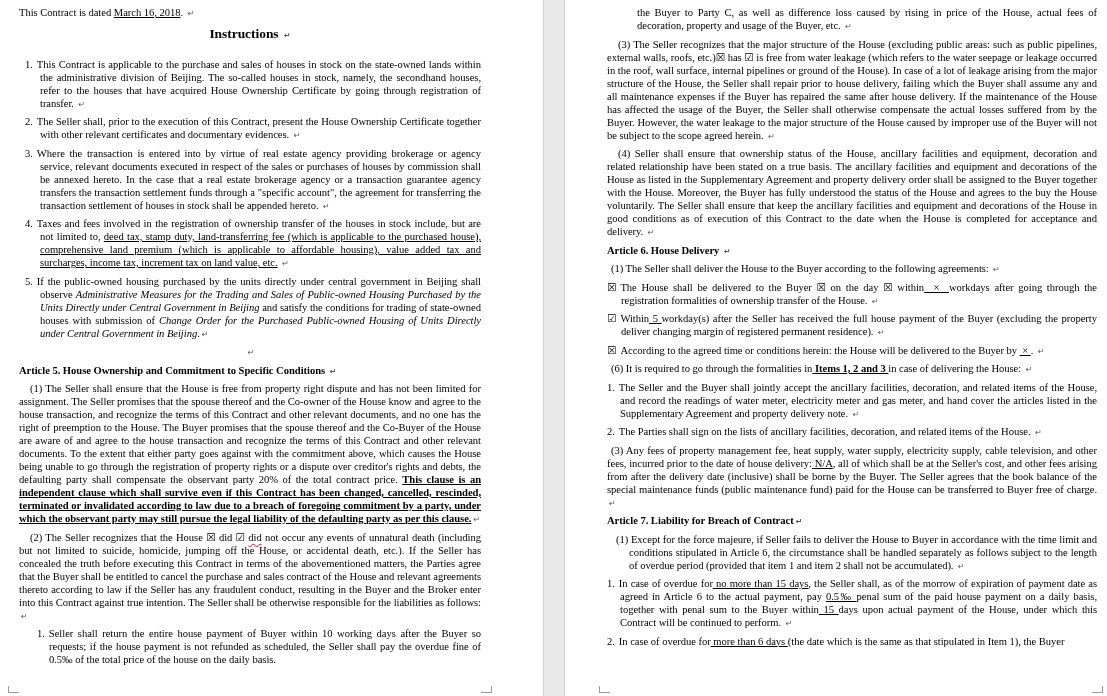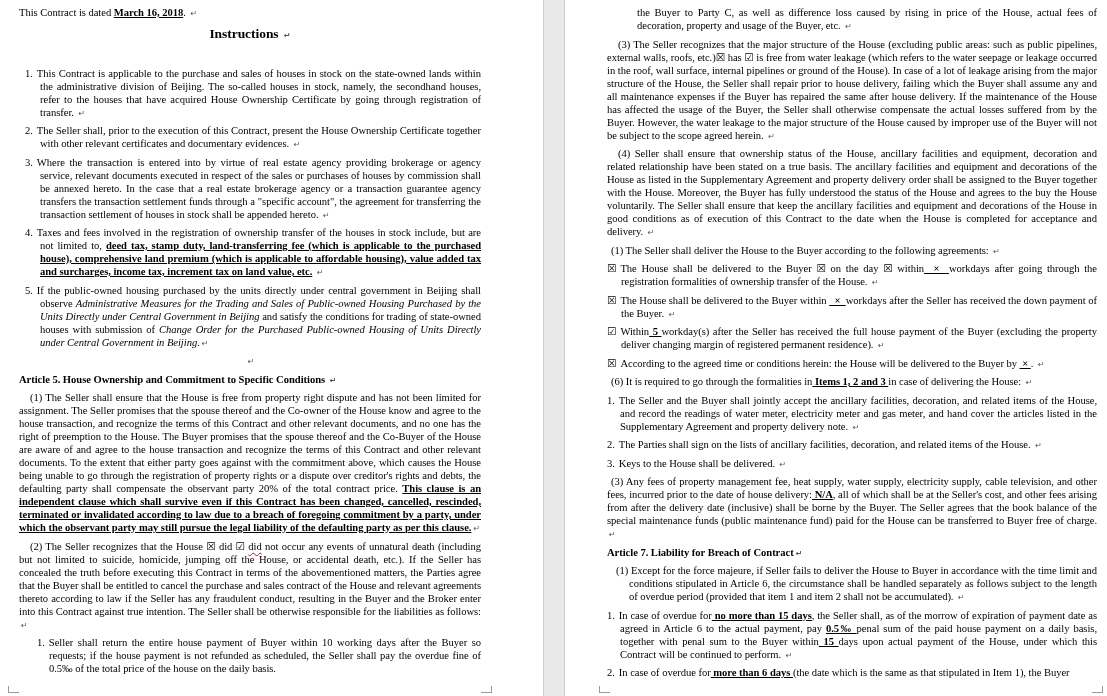"March 16, 2018" .underline { font-weight: bold -> none }
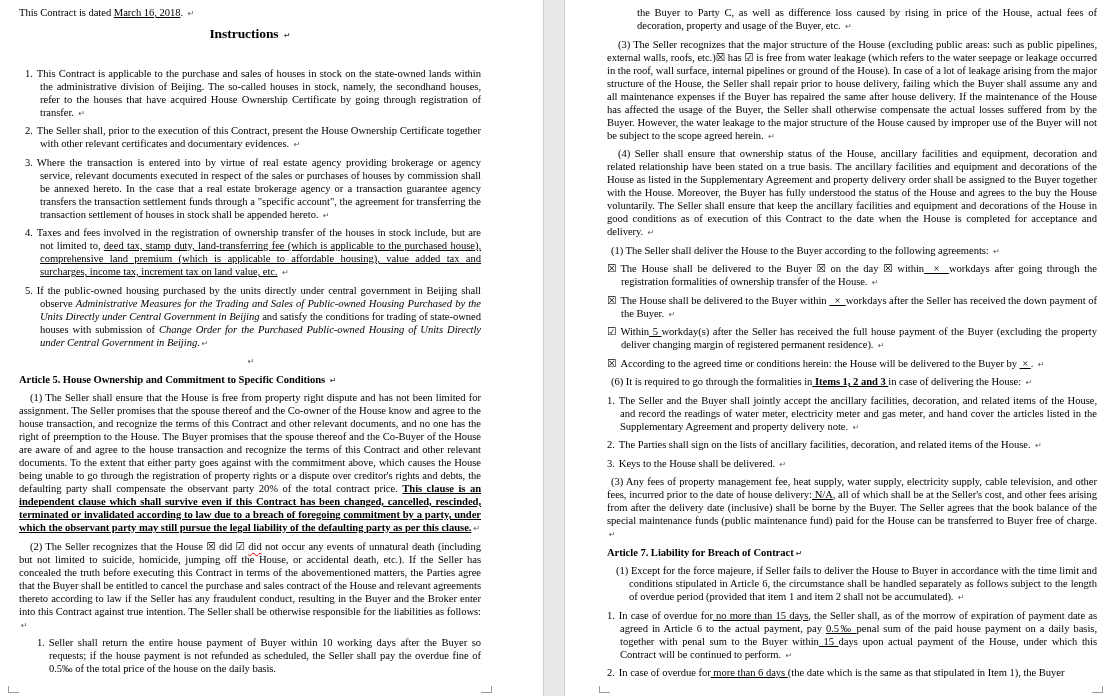"Instructions ↵" .doc-subtitle { margin-bottom: 23px -> 14px }
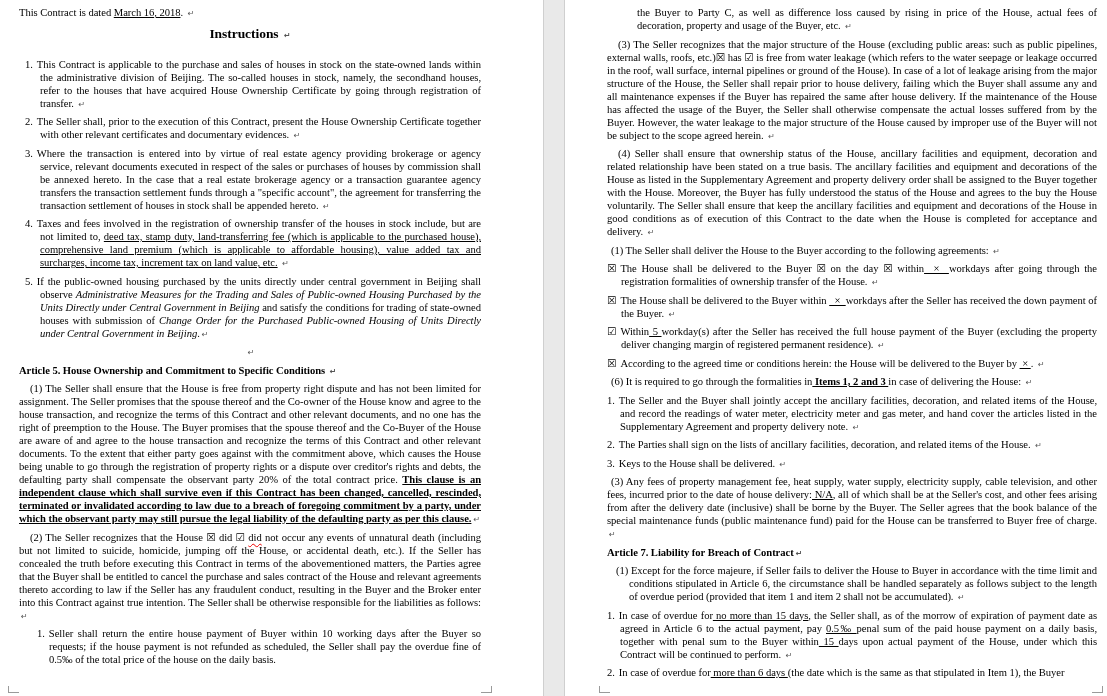"Article 6. House Delivery ↵" div.block { html: none -> <div><span>Article 6. House Delivery </span><span>↵</span></div> }
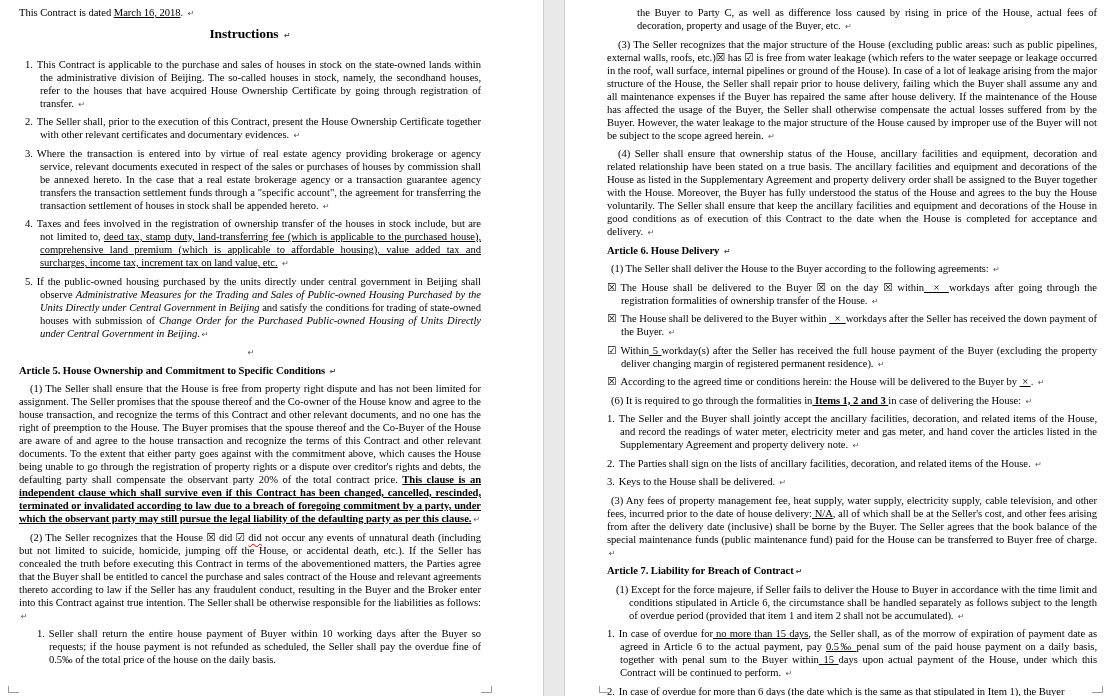"☒ The House shall be delivered to the Buyer within" div.block { html: <div><span>☒</span><span>The House shall be delivered to the Buyer within </span><span>&nbsp;&nbsp;×&nbsp;&nbsp;</span><span>workdays after the Seller has received the down payment of the Buyer. </span><span>↵</span></div> -> none }
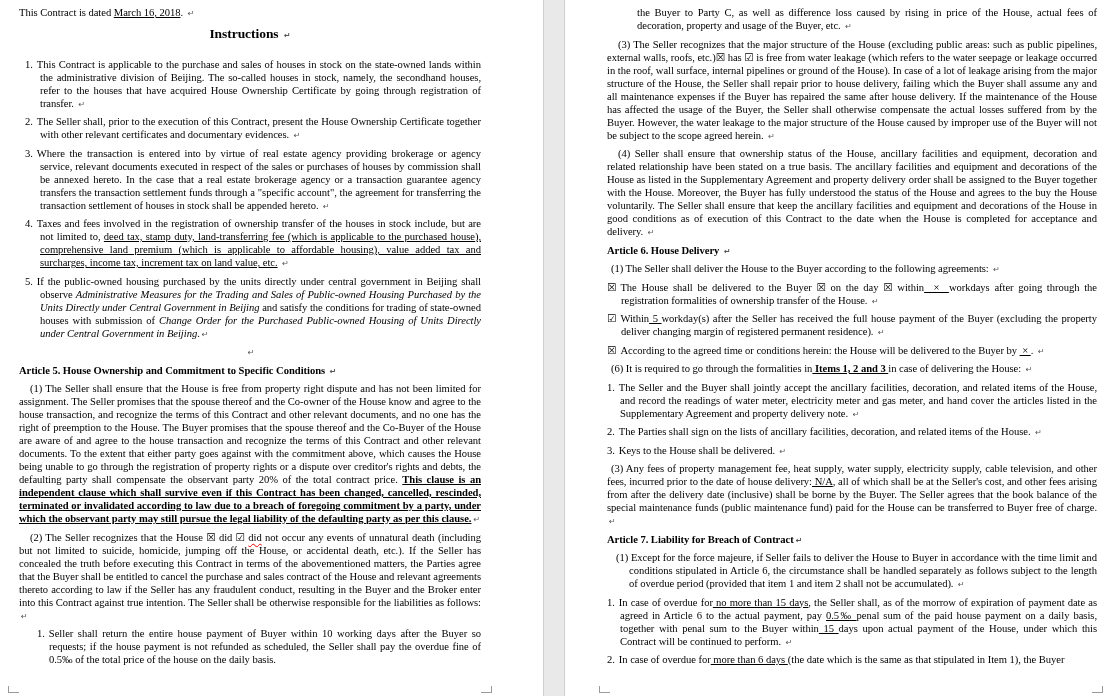"3. Keys to the House" div.block { html: <div><span>3.</span><span>Keys to the House shall be delivered. </span><span>↵</span></div> -> none }
